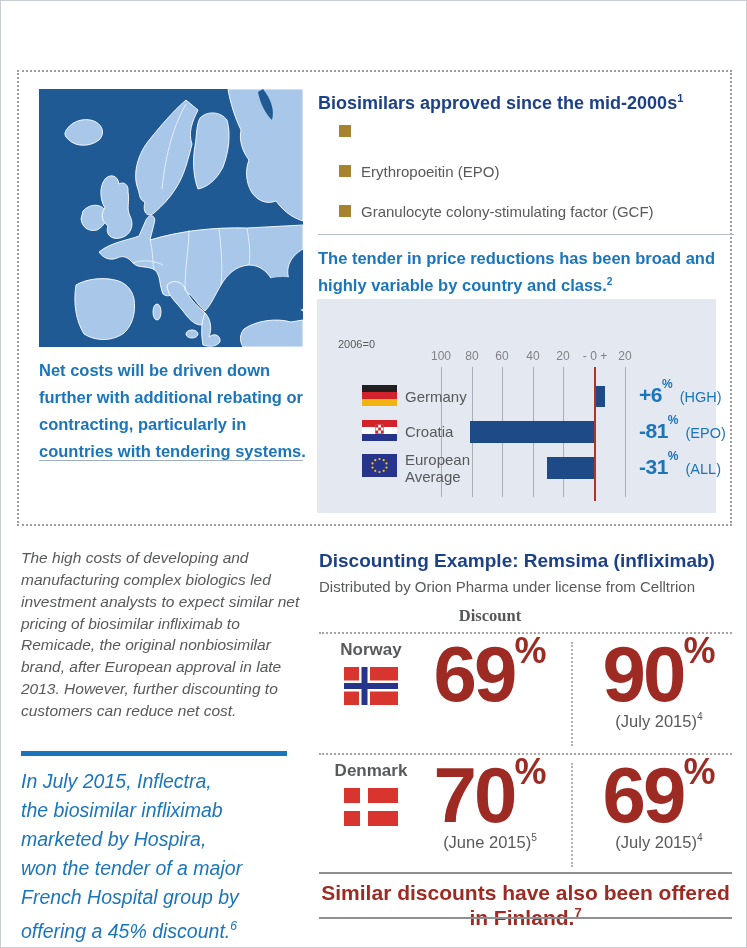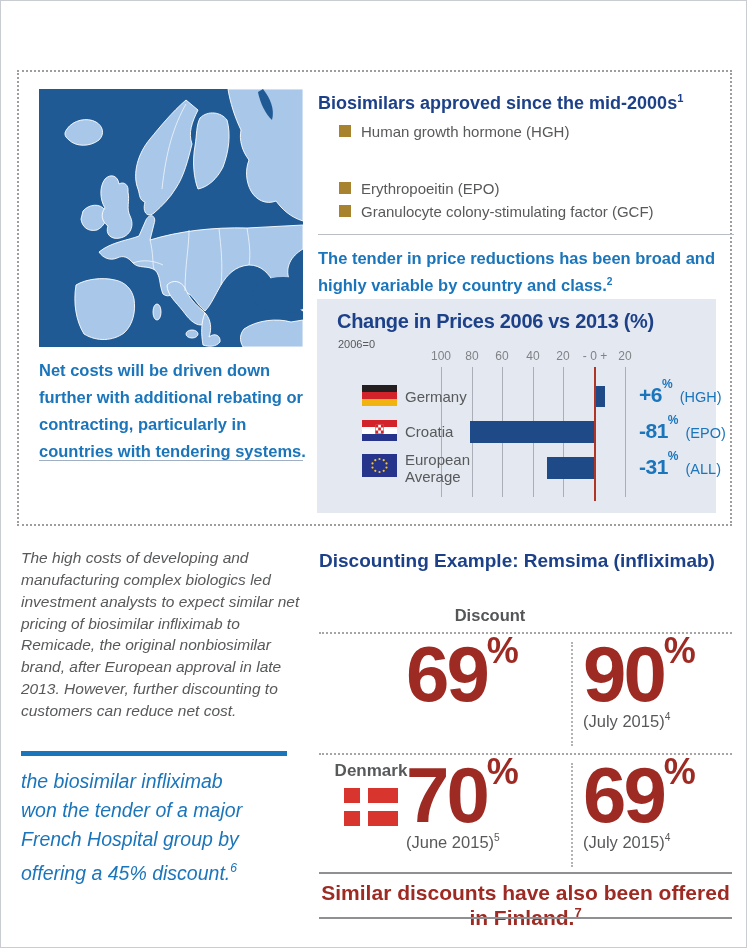"Human growth hormone (HGH)" span.txt { html: <span>Human growth hormone (HGH)</span> -> none }
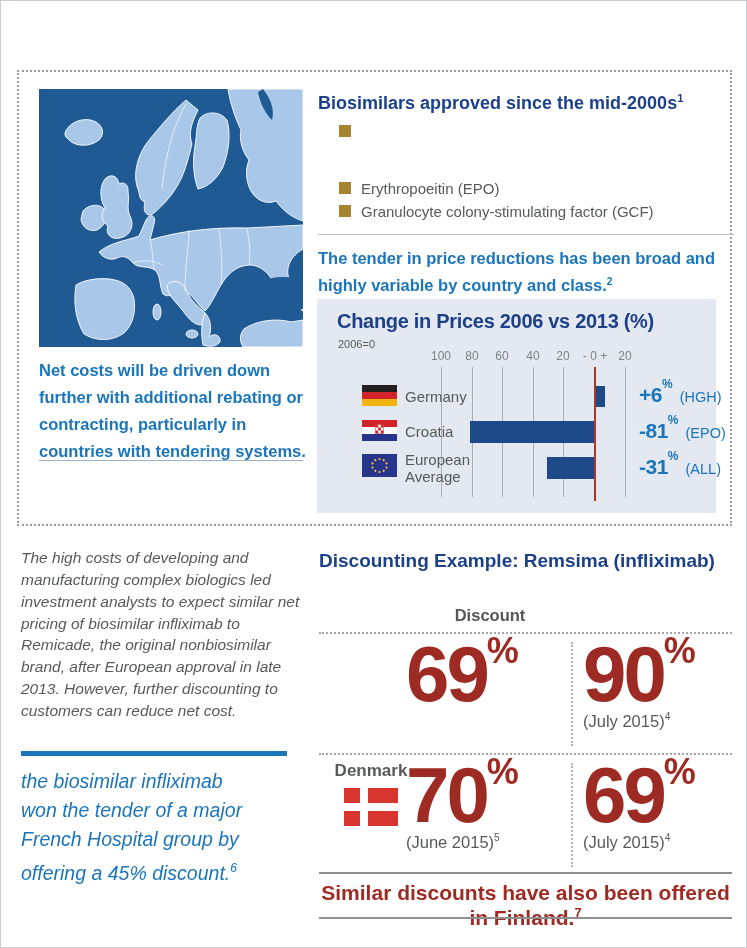"Erythropoeitin (EPO)" .b1 { margin-top: 17px -> none }
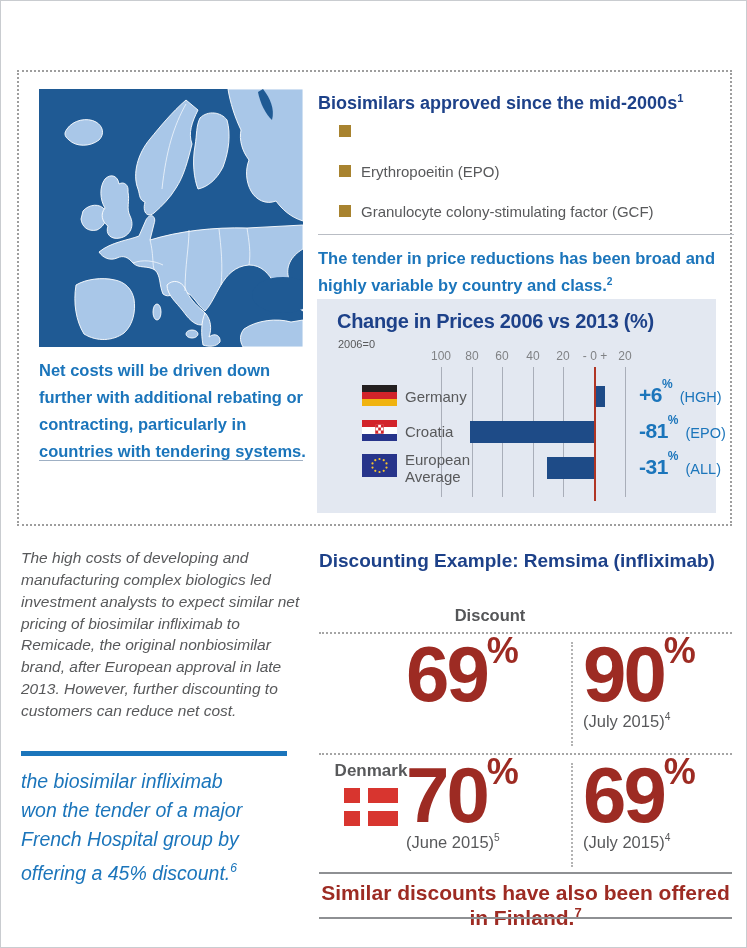"Change in Prices 2006 vs" div.chart-title { html: <div>Change in Prices 2006 vs 2013 (%)</div> -> none }
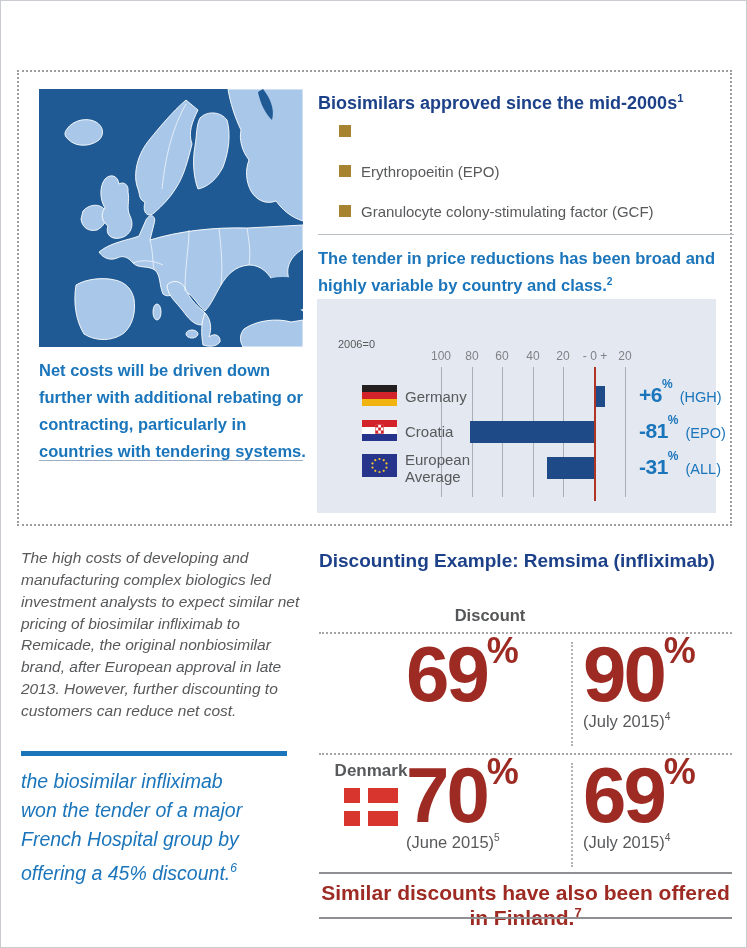"Distributed by Orion Pharma under" div.disc-sub { html: none -> <div>Distributed by Orion Pharma under license from Celltrion</div> }
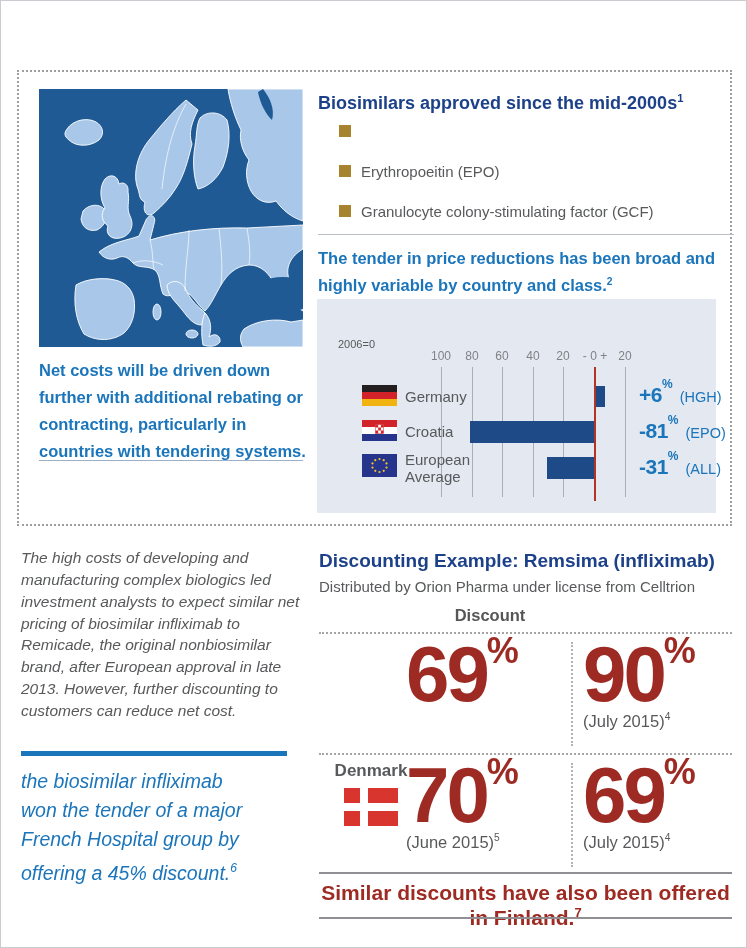"Discount" .col-head.discount { font-family: none -> Liberation Serif, serif }
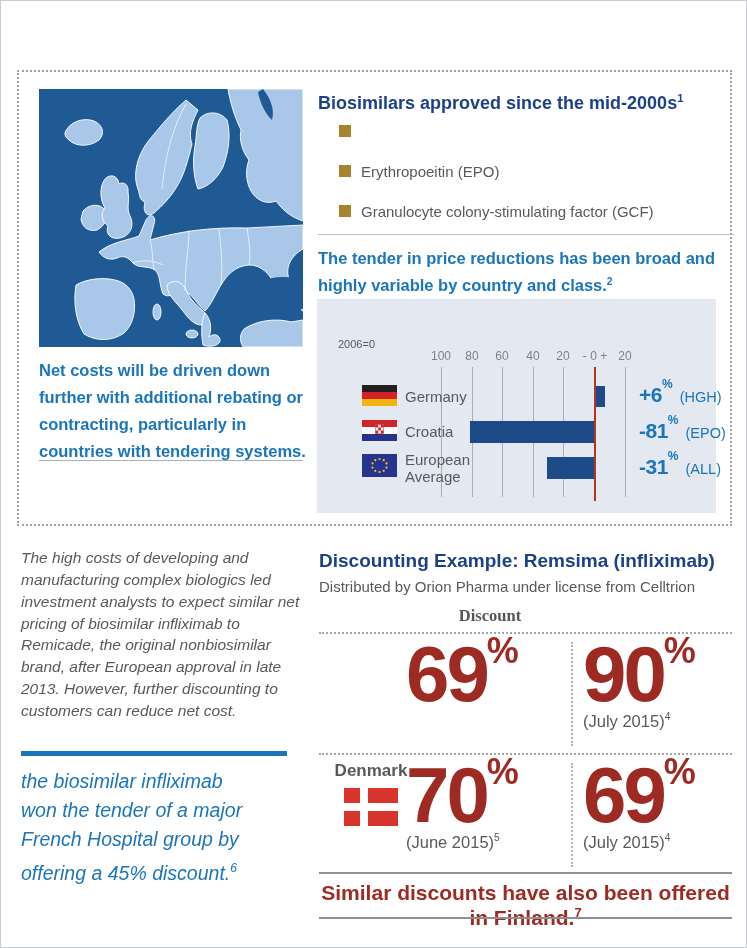"Norway" div.country-cell { html: none -> <div> <div>Norway</div> <svg> <rect></rect> <rect></rect> <rect></rect> <rect></rect> <rect></rect> </svg> </div> }
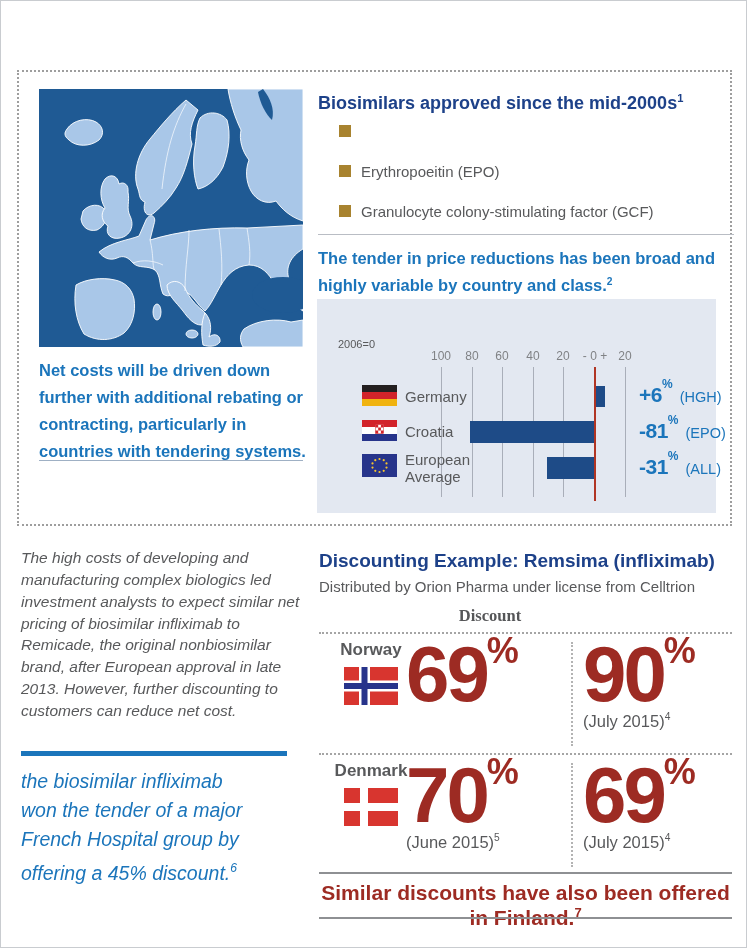"69%" .num-cell { text-align: left -> center }
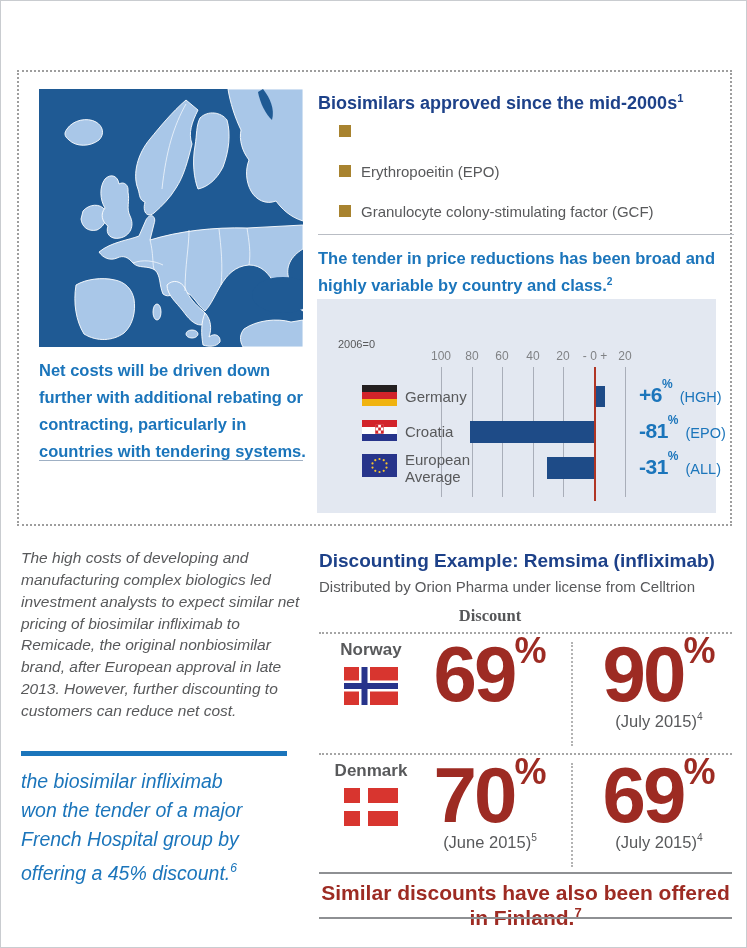"In July 2015, Inflectra," div { html: none -> <div>In July 2015, Inflectra,</div> }
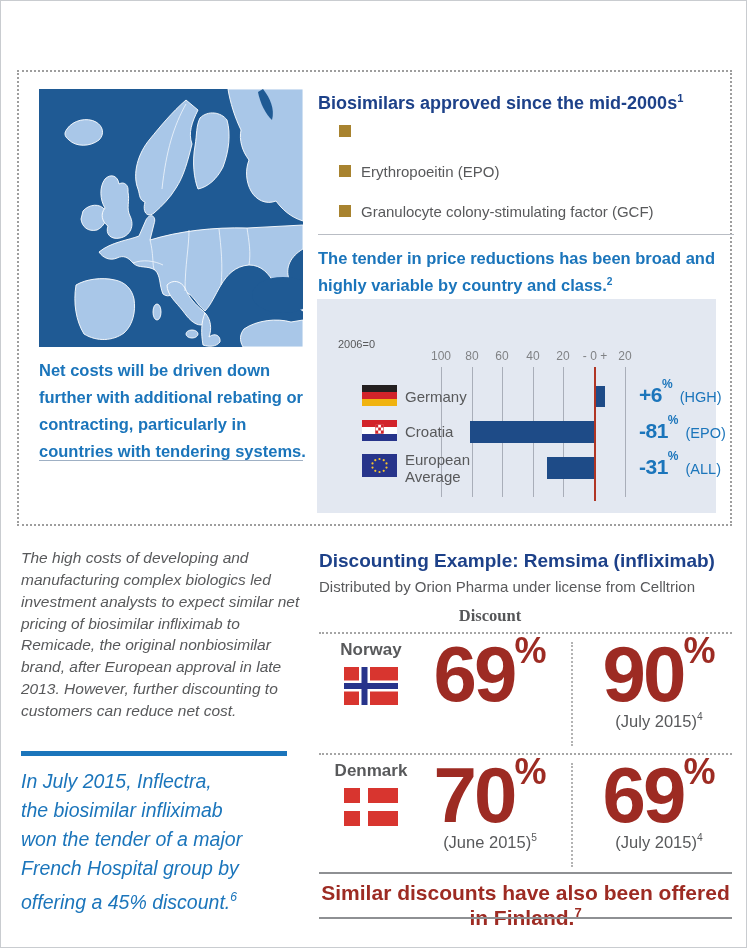"marketed by Hospira," div { html: none -> <div>marketed by Hospira,</div> }
